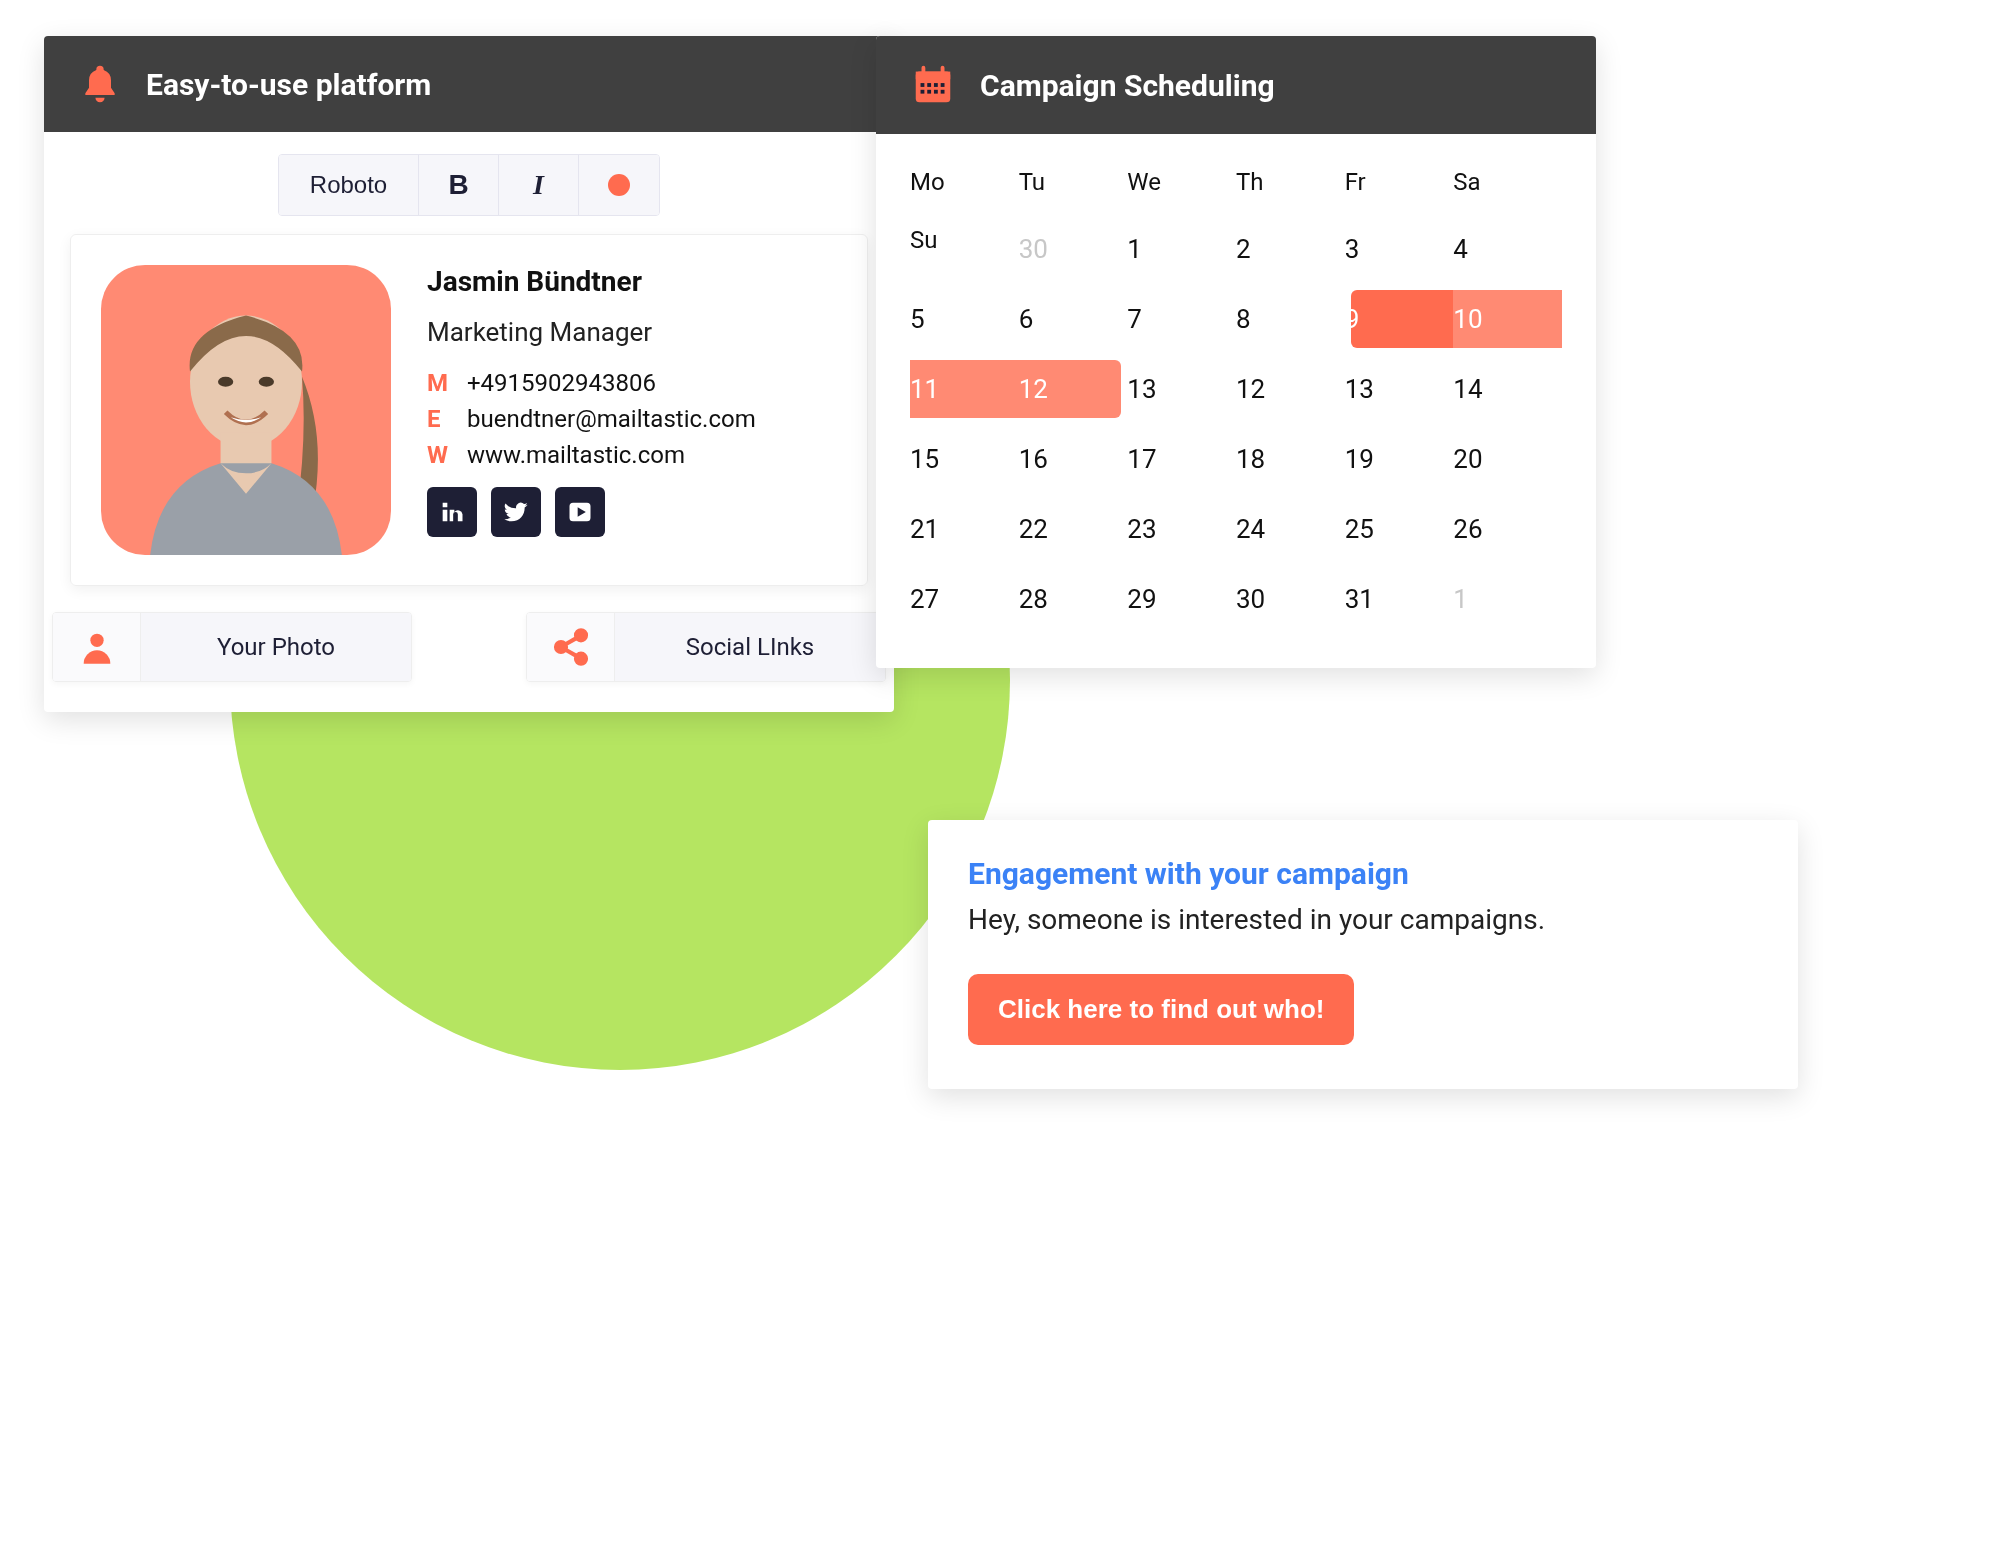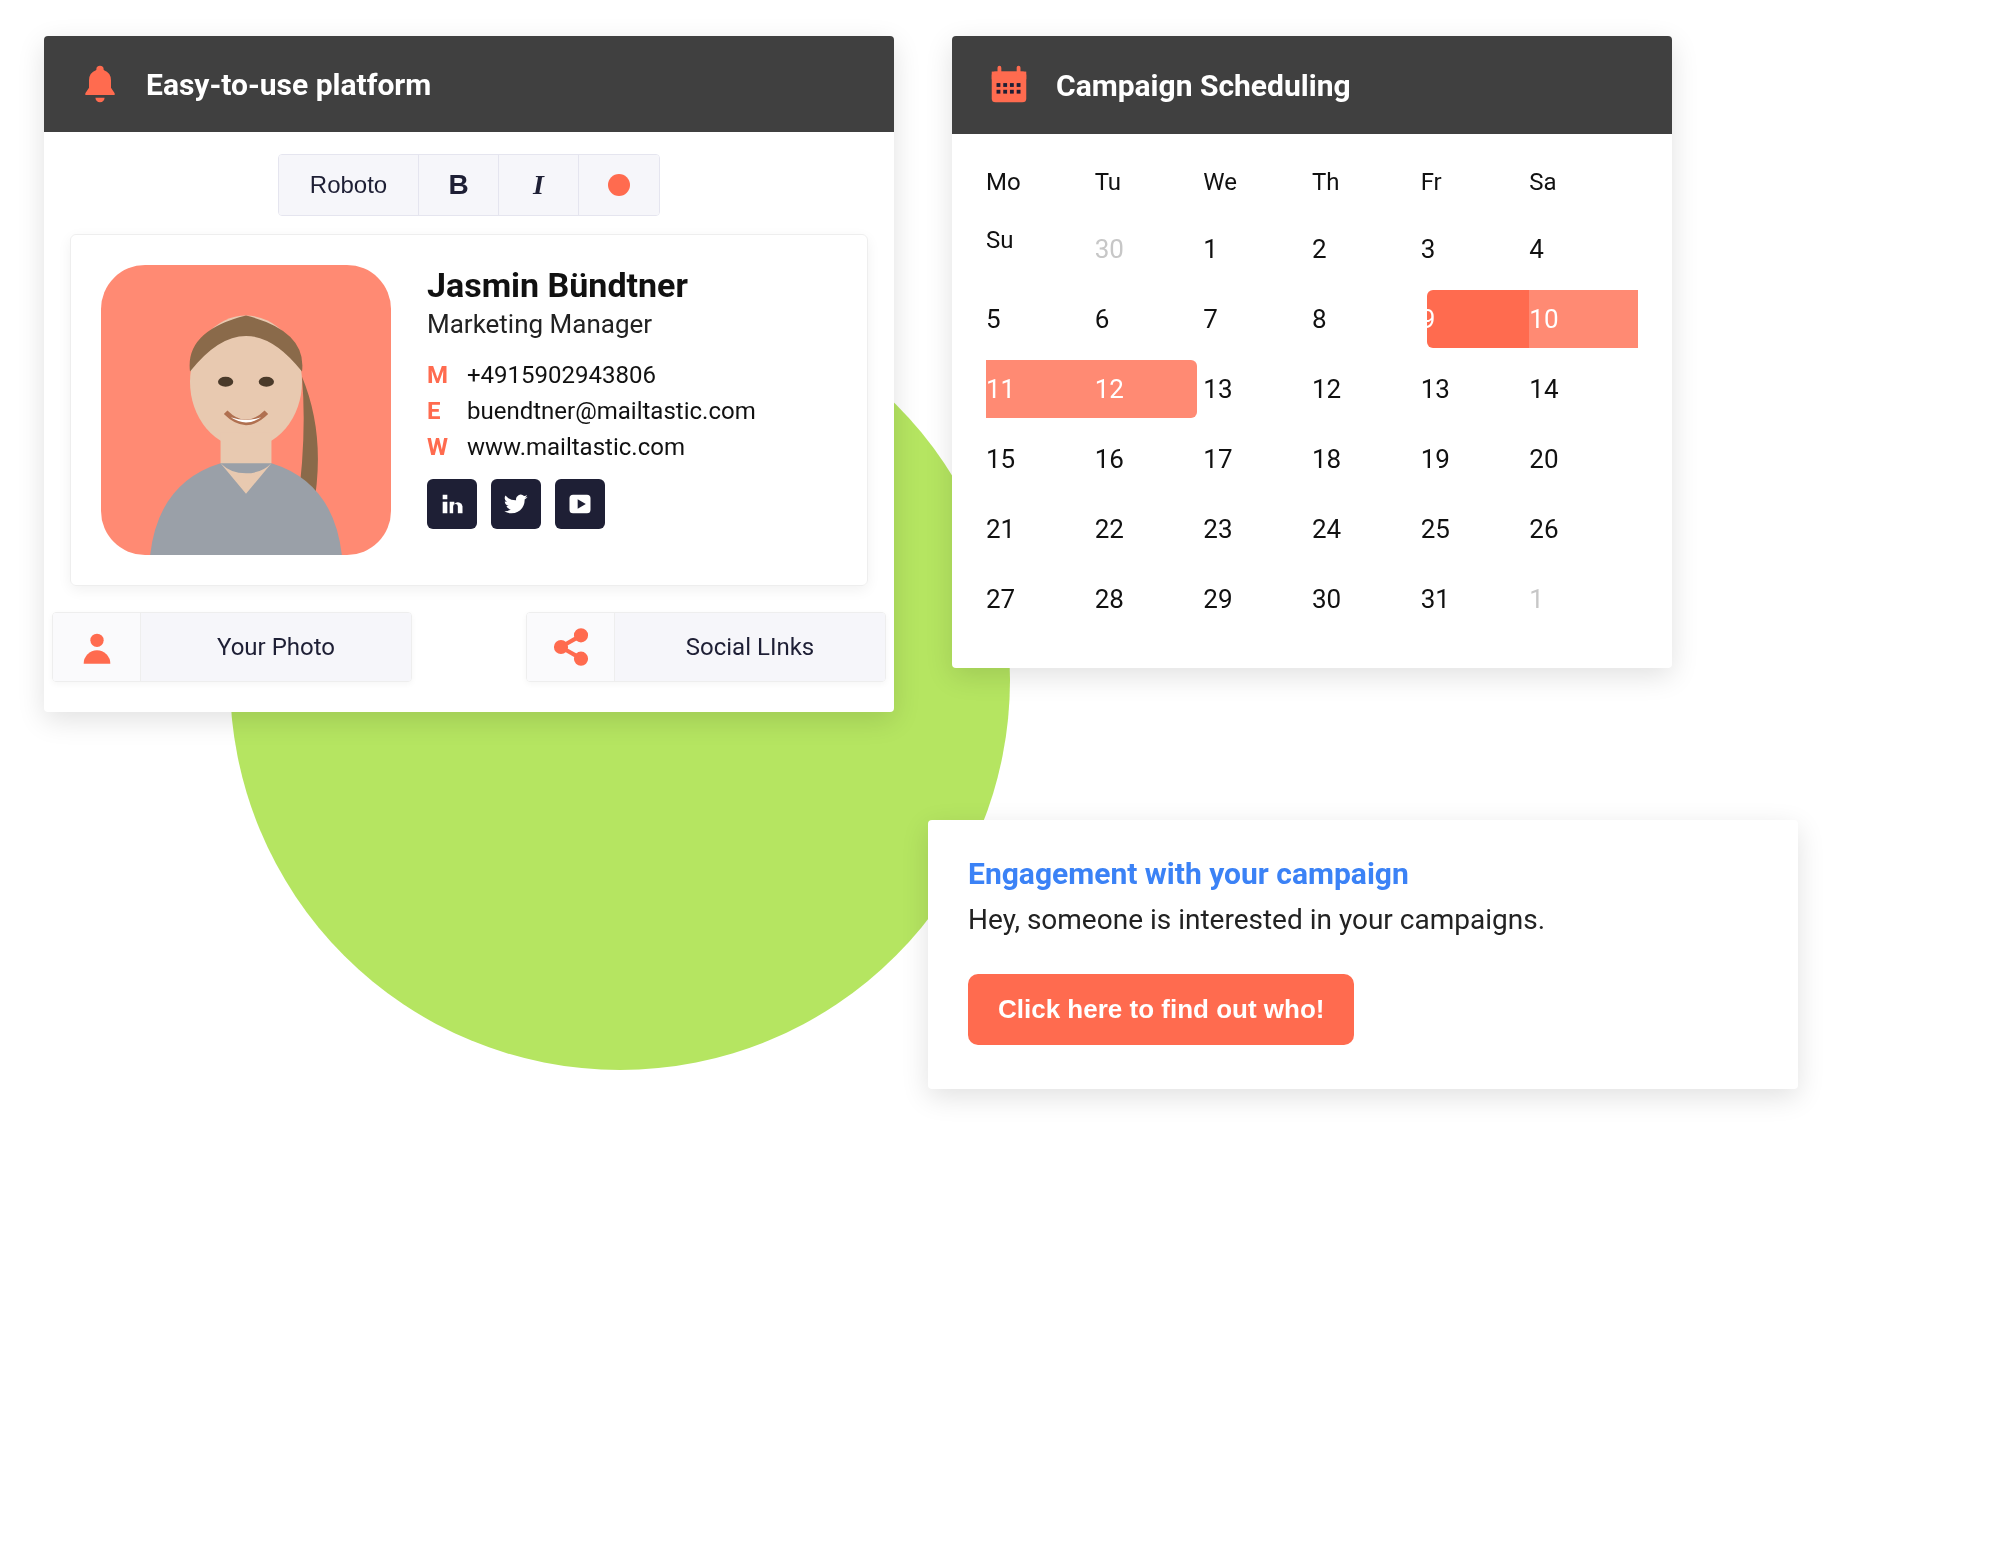"Campaign Scheduling" .calendar { left: 952px -> 876px }
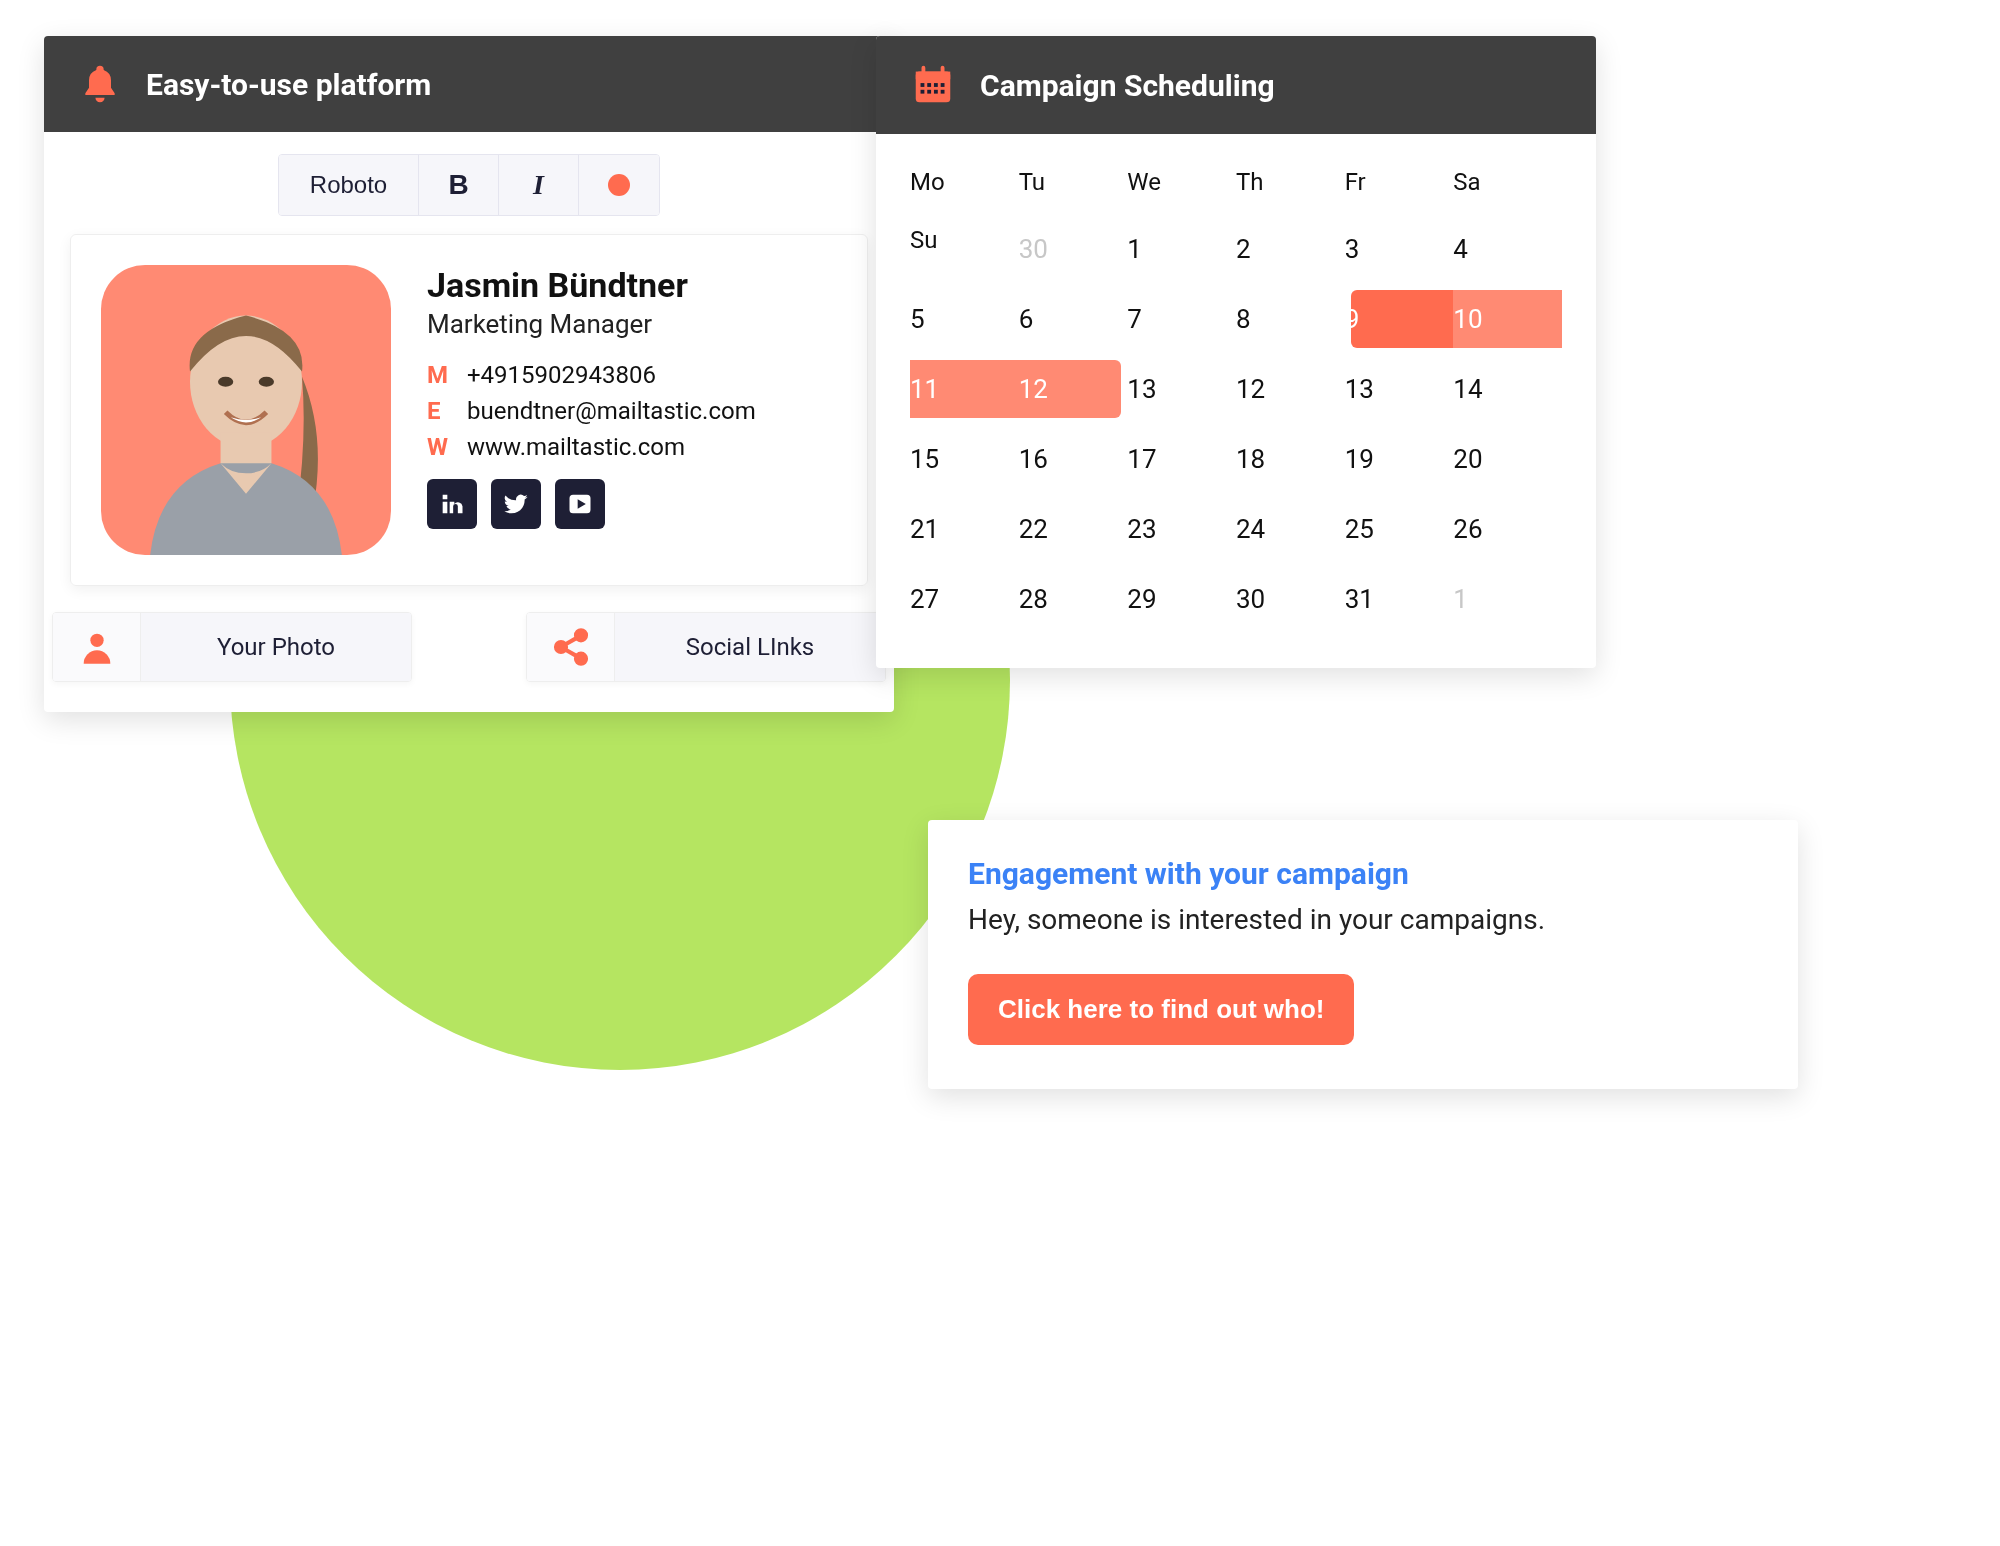"Jasmin Bündtner" .sig-info .name { font-size: 34px -> 28px; margin-bottom: 4px -> 19px }
